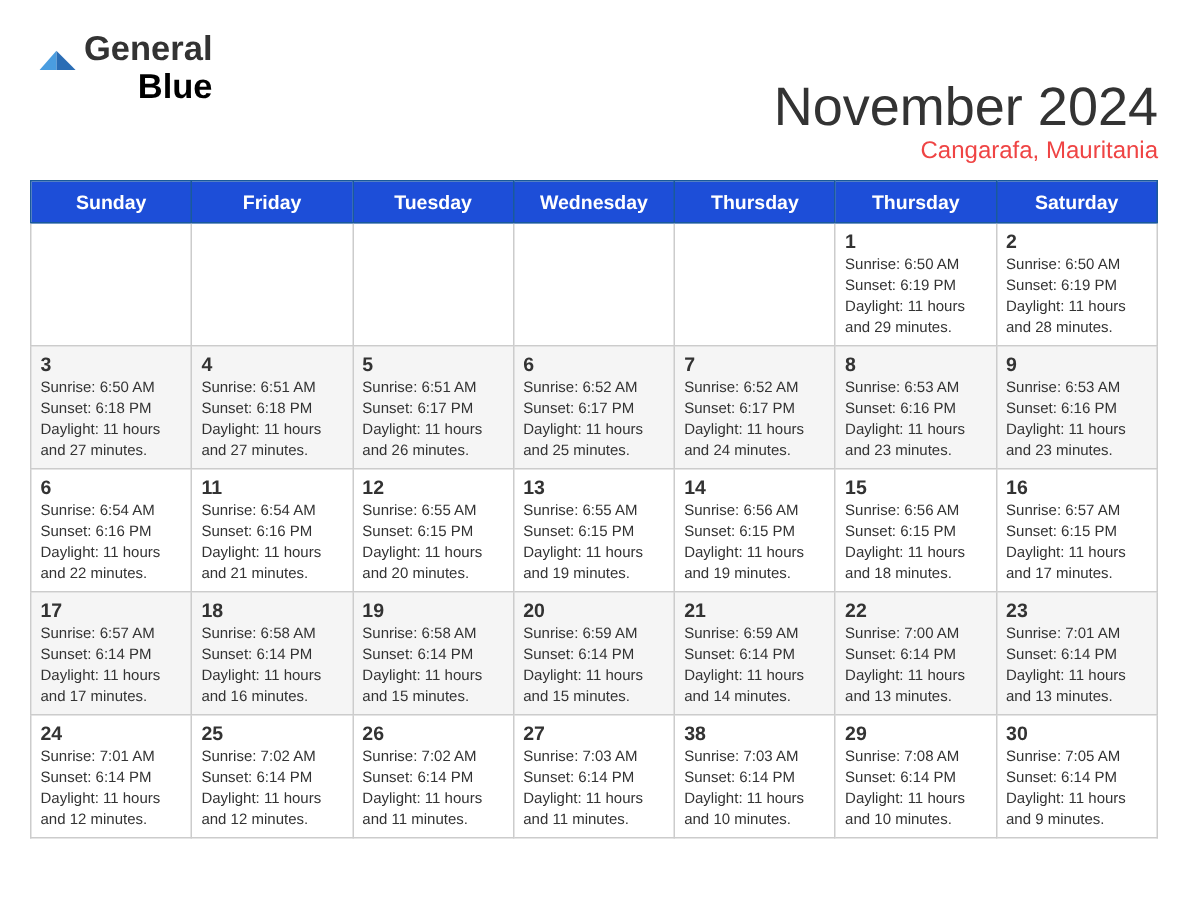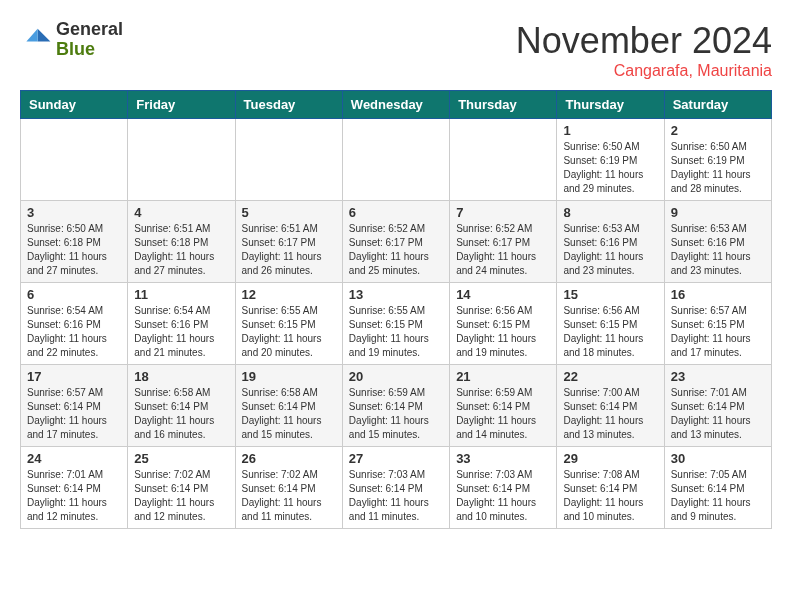"General" .logo-text { font-size: 18px -> 23px; text-align: none -> right }
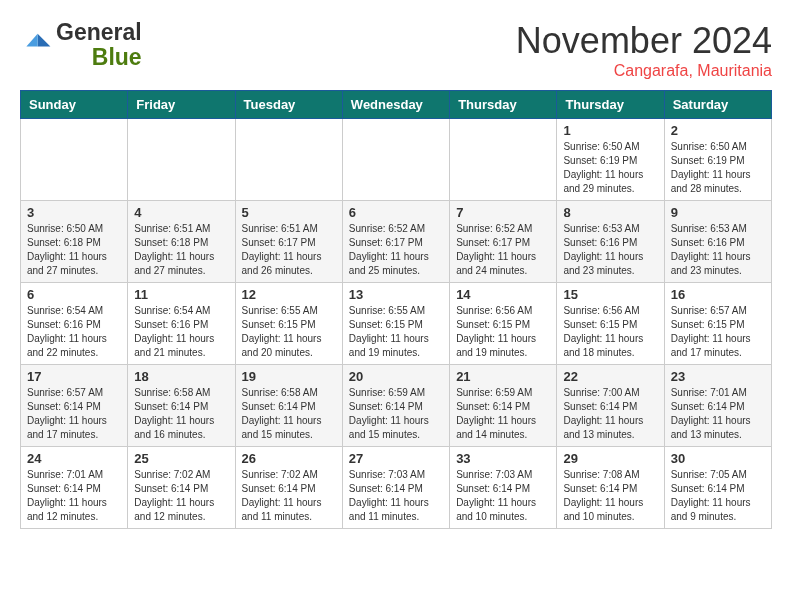"Blue" .logo-blue { color: #4d7c0f -> #000000 }
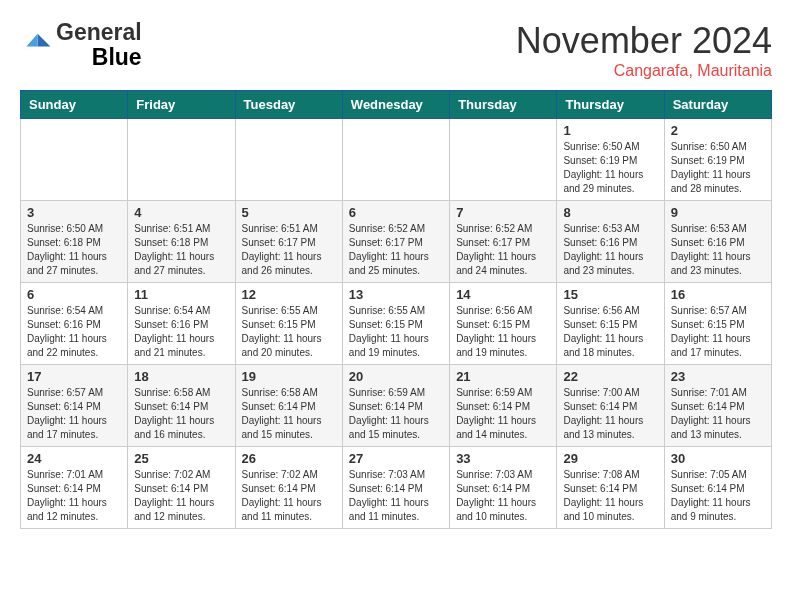"November 2024" .month-title { margin-top: none -> 30px }
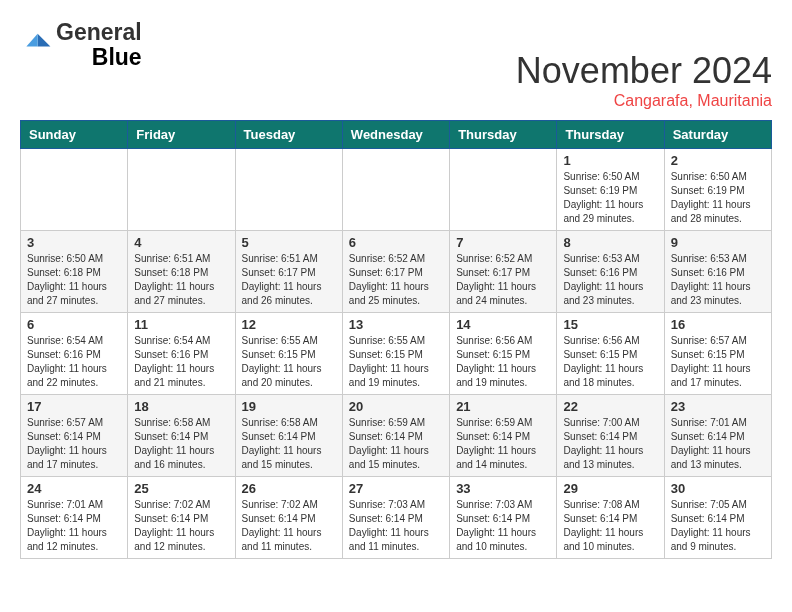"Sunday" .calendar th { background: #0f766e -> #1d4ed8; text-align: left -> center }
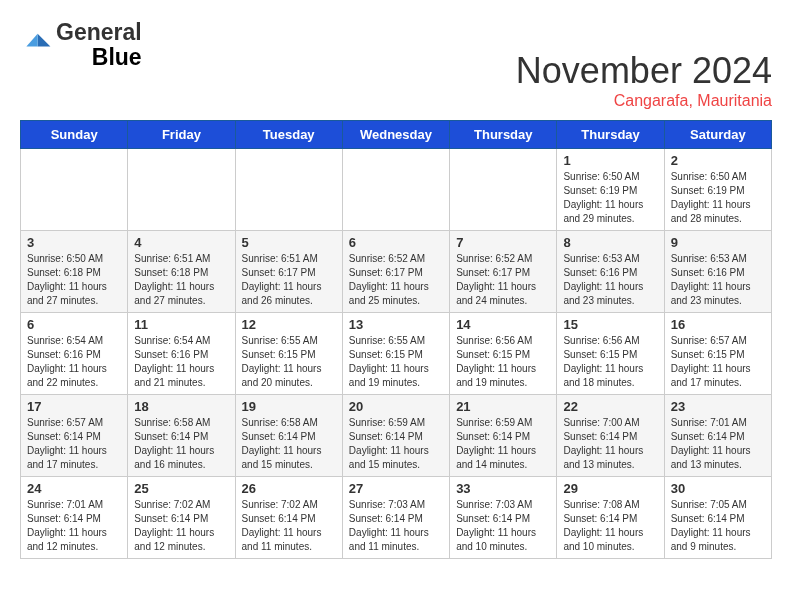"33" span.day-num { text: 33 -> 38 }
